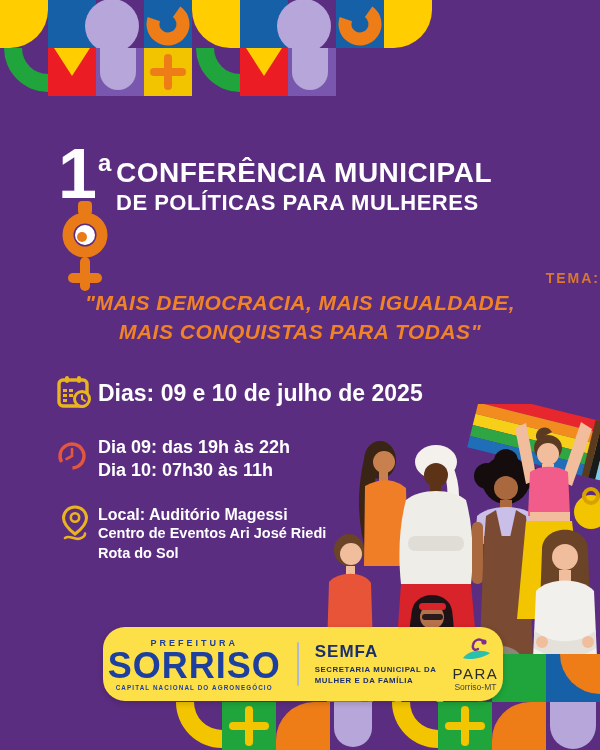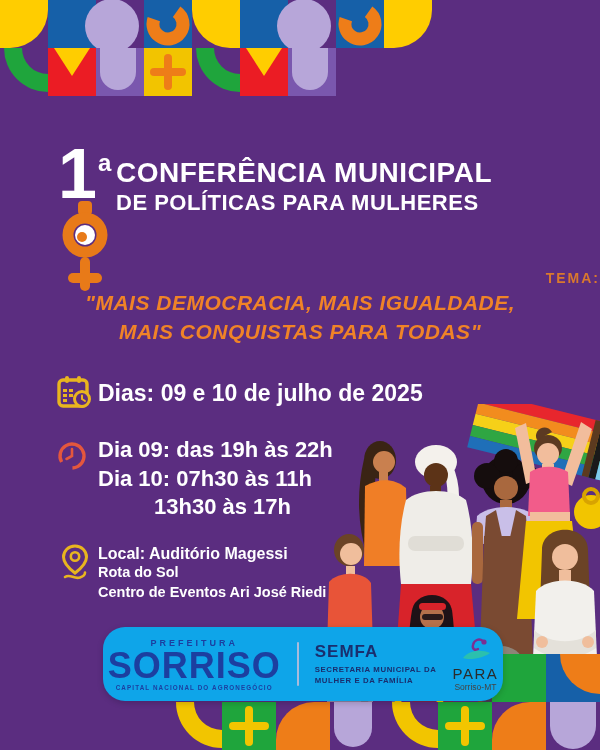"Dia 09: das 19h às" .sched { font-size: 22px -> 18px }
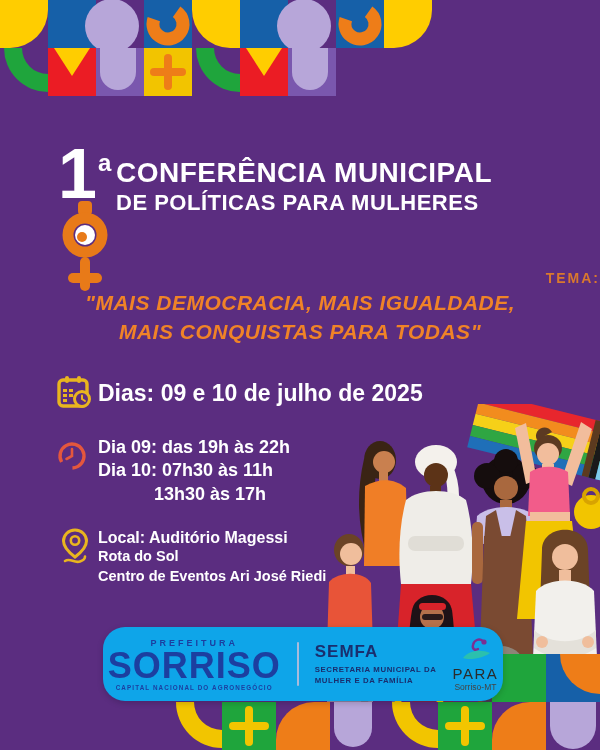"13h30 às 17h" div.indent { html: <div>13h30 às 17h</div> -> none }
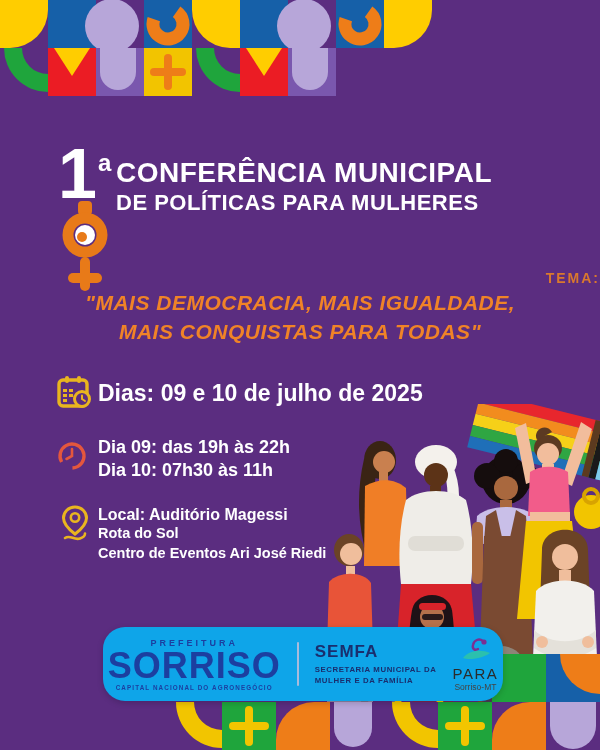"Rota do Sol" div.loc-line2 { order: before "Centro de Eventos Ari José" -> after "Centro de Eventos Ari José" }
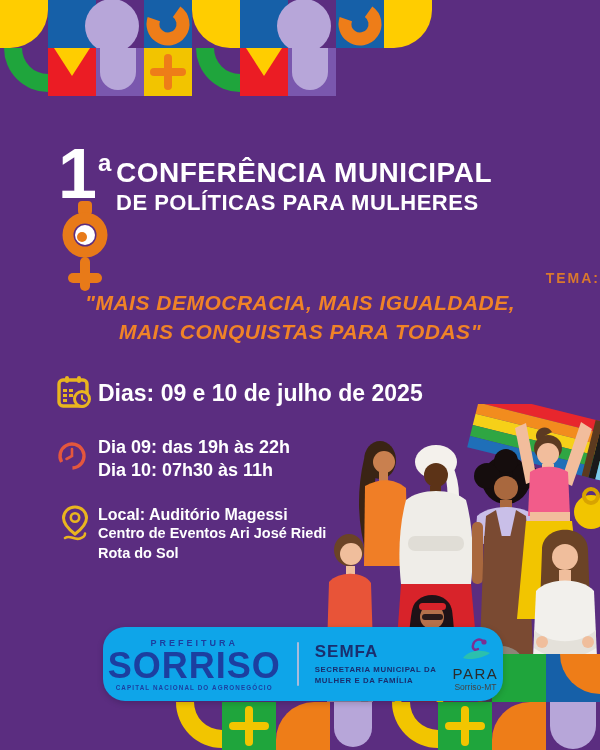"PREFEITURA" .card { background: #0ea5e9 -> #fde047 }
